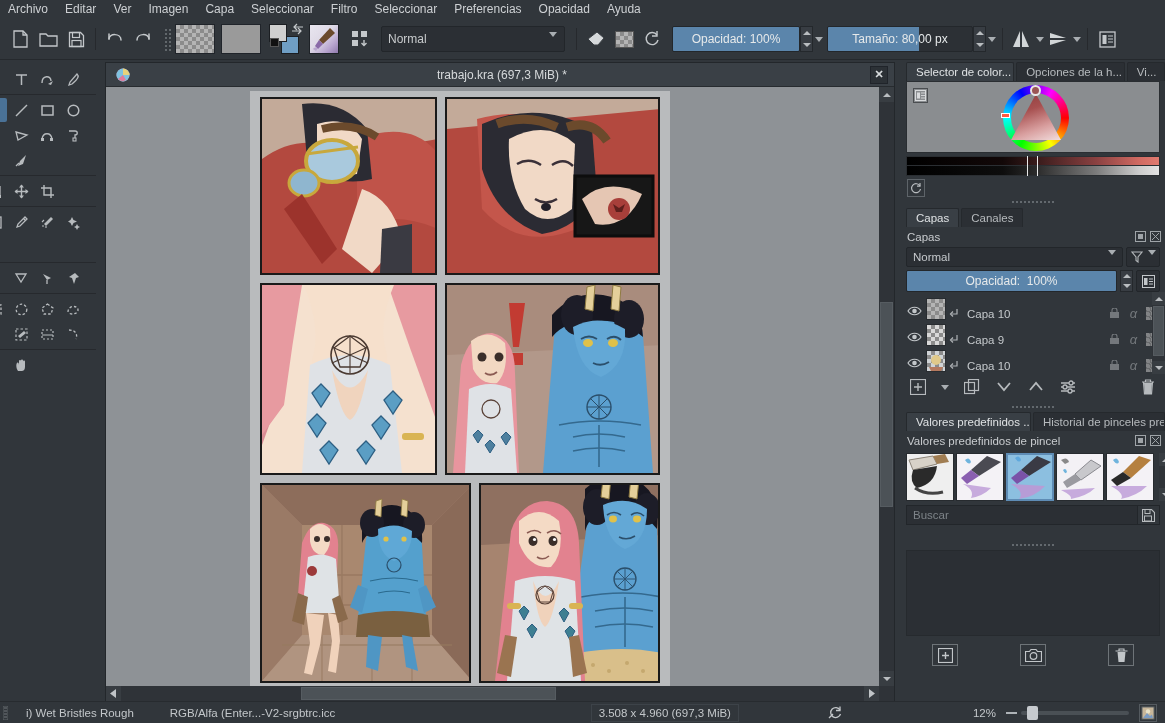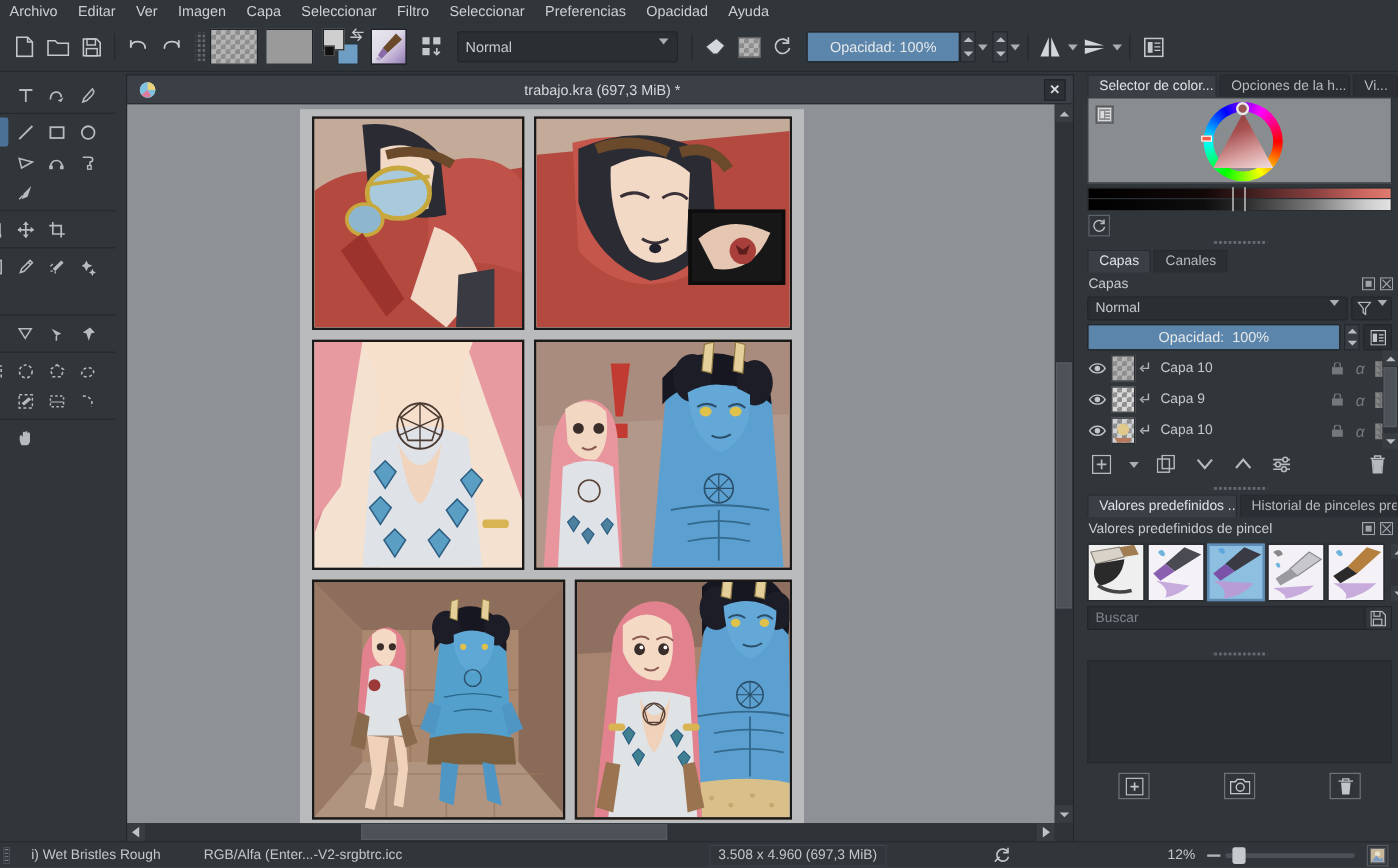"Tamaño: 80,00 px" div.slider-ctl { html: none -> <div> <div></div> <span> <span>Tamaño:</span> <span>80,00 px</span> </span> </div> }
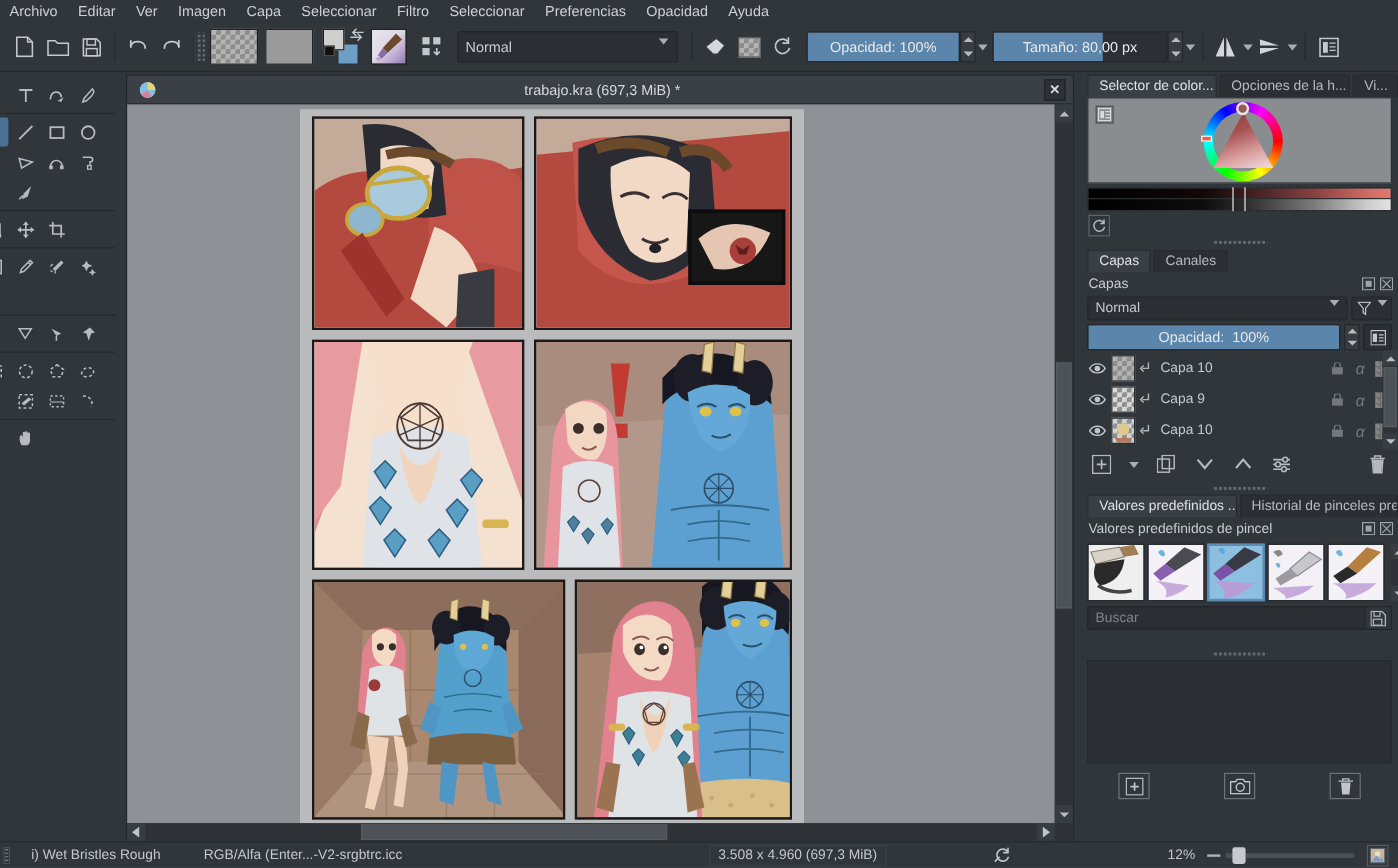"Capa 10" .layer-row { align-items: center -> flex-end }
